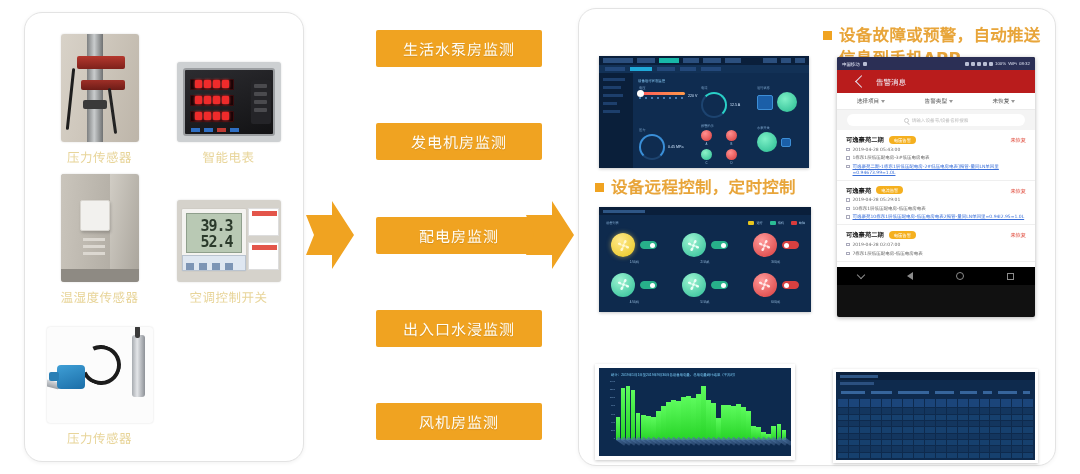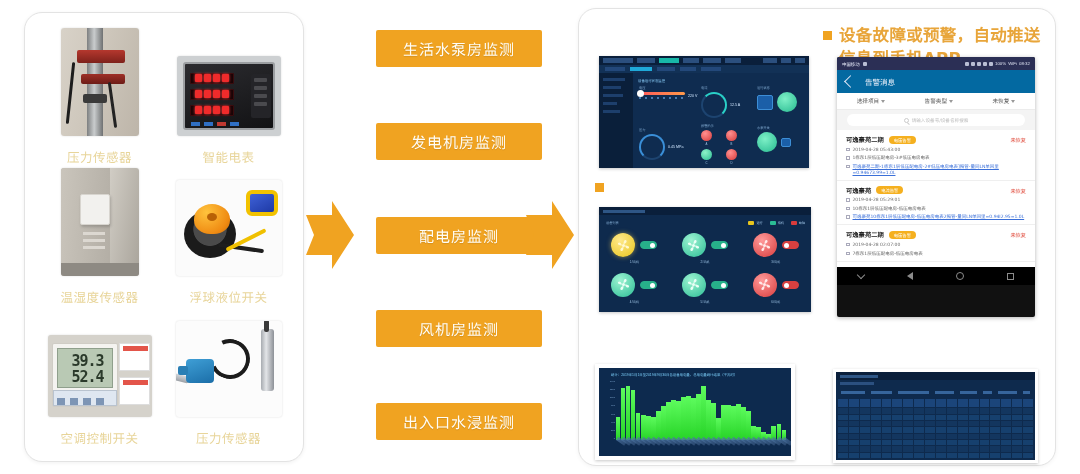"告警消息" .ph-nav { background: #0369a1 -> #b91c1c; padding: 0 9px -> 0 20px }
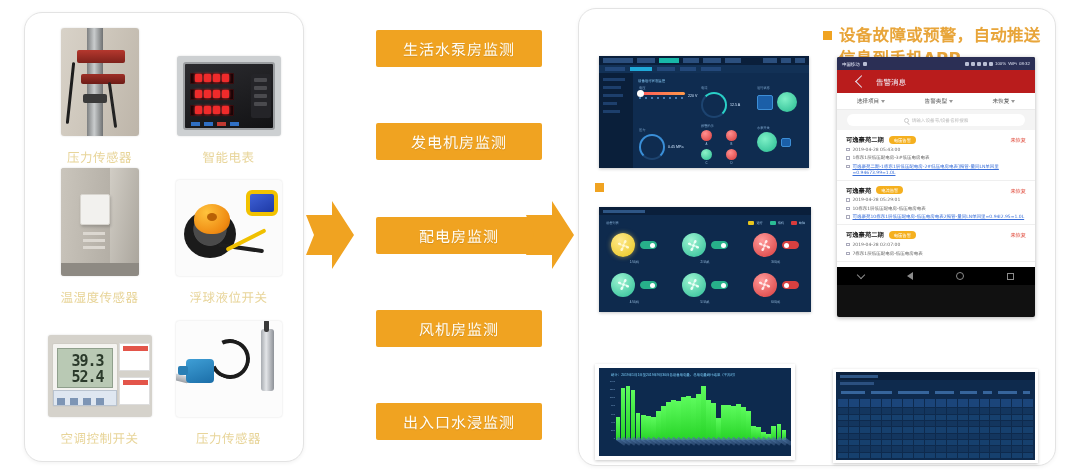"压力传感器" .dev-label { margin-top: 11px -> 5px }
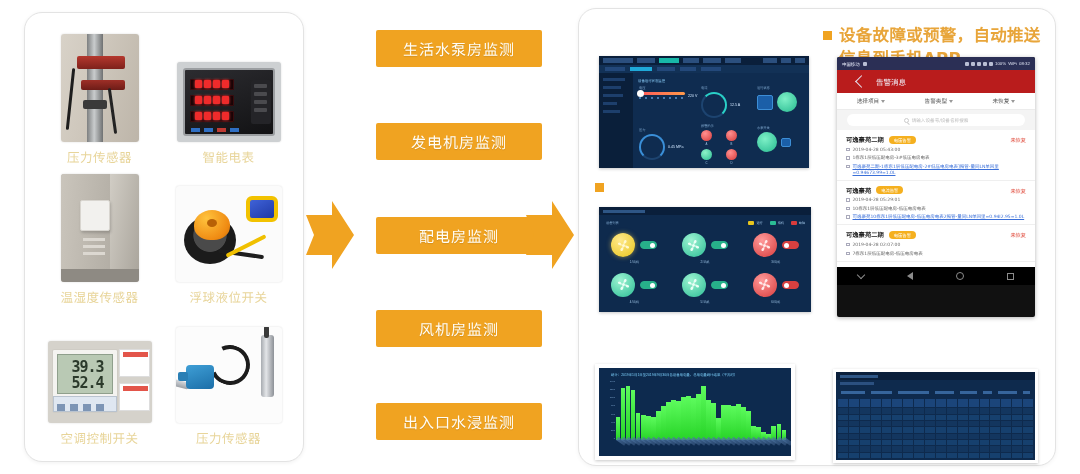"设备远程控制，定时控制" span.r-title { html: none -> <span>设备远程控制，定时控制</span> }
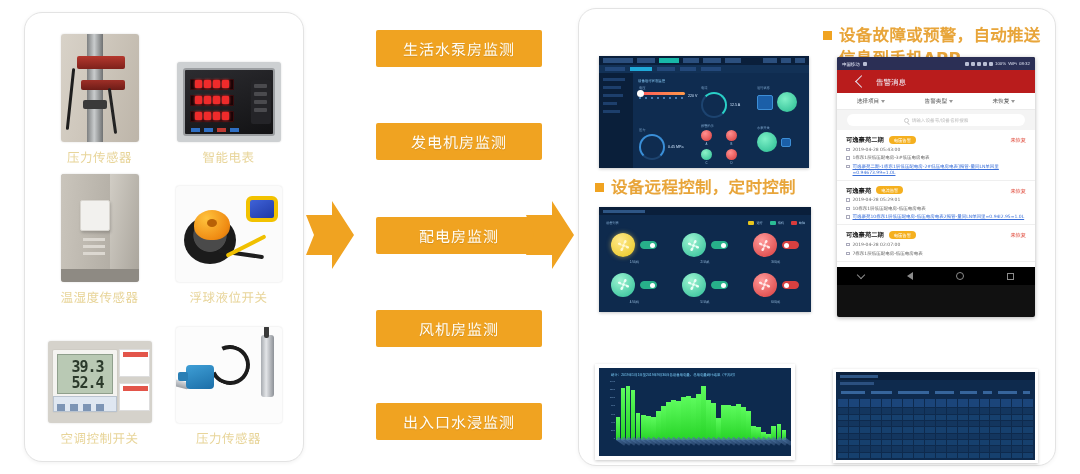"浮球液位开关" div.dev-cell { html: <div> <div> <span></span> <span></span> <span></span> <span></span> <span></span> </div> <div>浮球液位开关</div> </div> -> none }
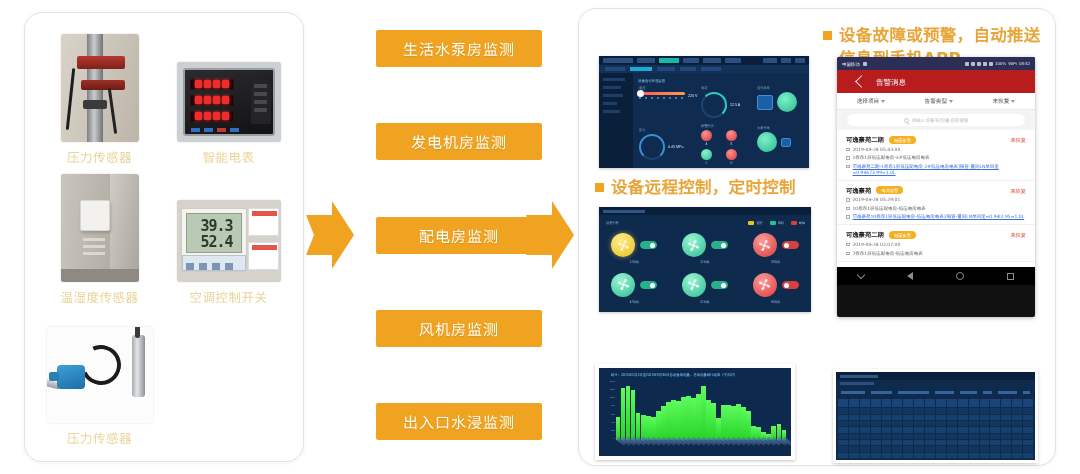"风机房监测" div.mid-chip { order: before "出入口水浸监测" -> after "出入口水浸监测" }
